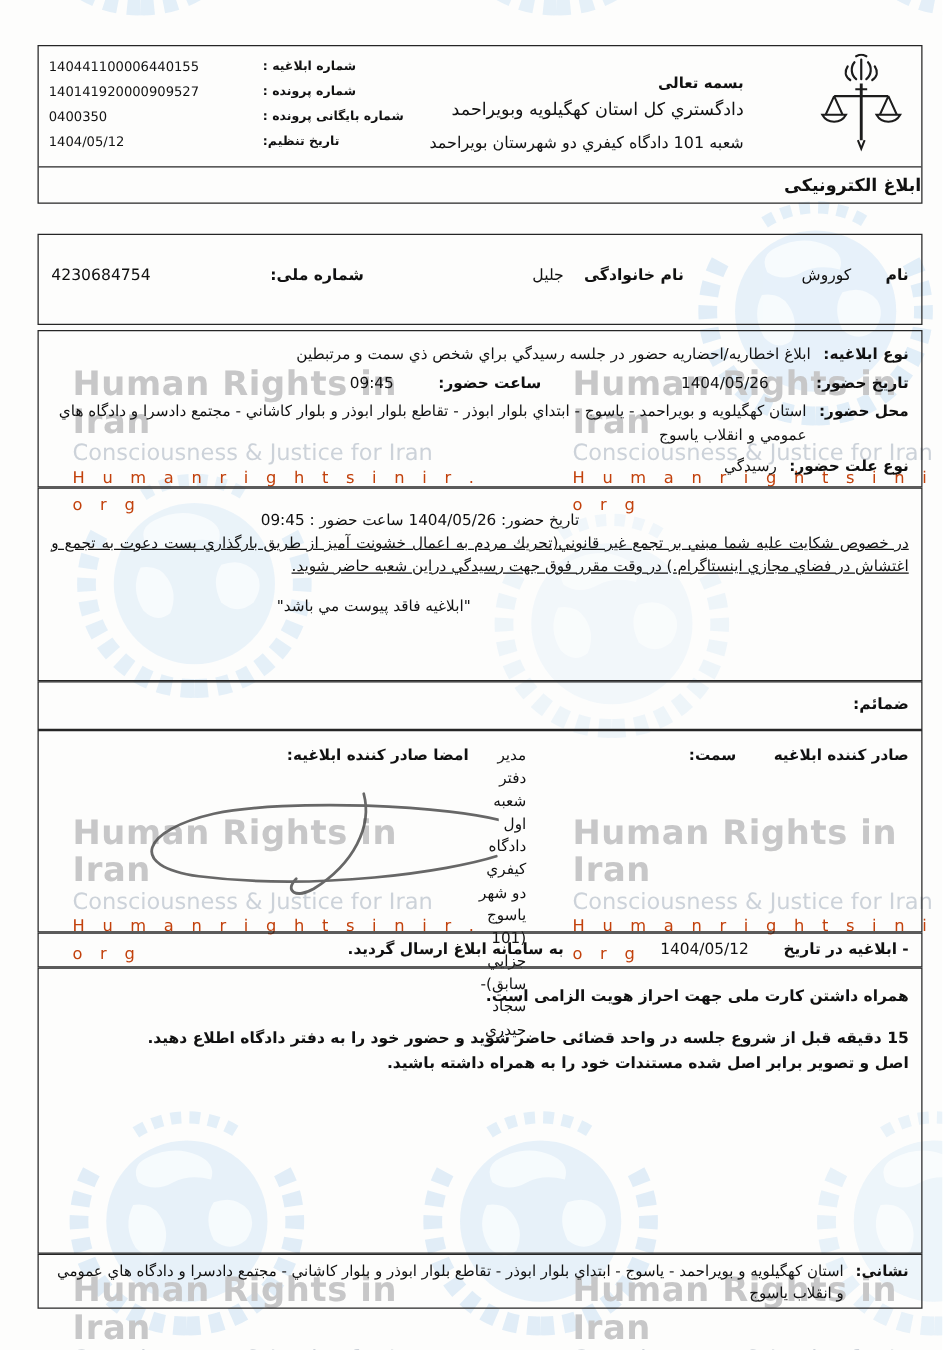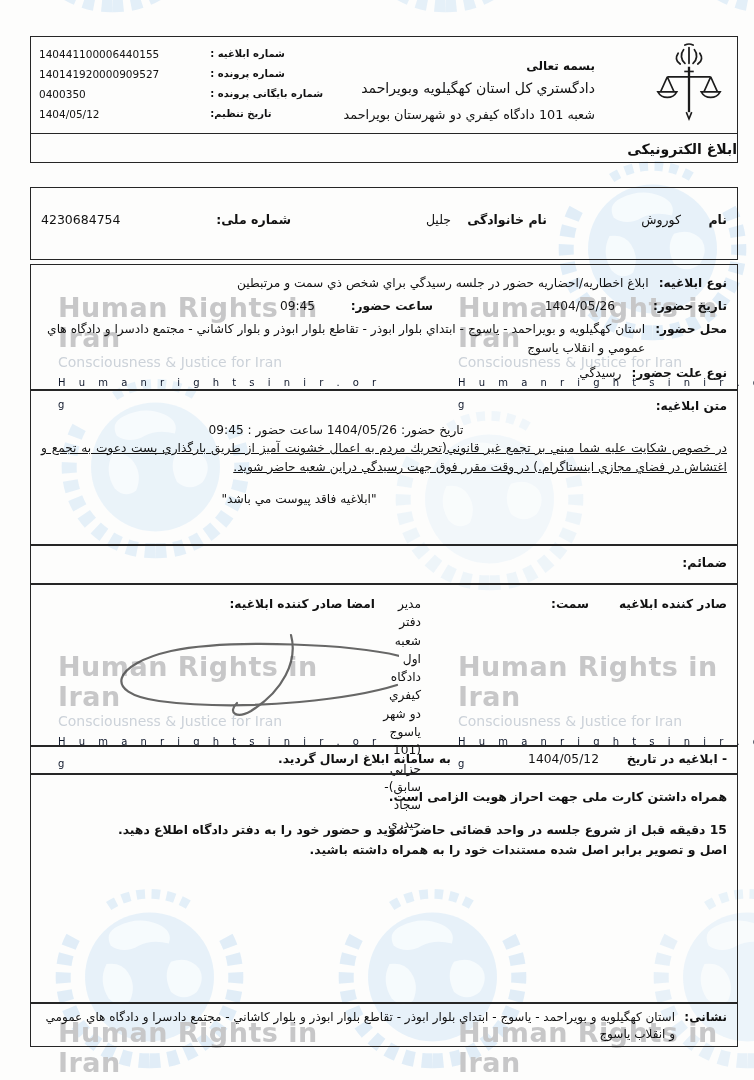"Consciousness & Justice for Iran" .wm-sub { font-size: 14px -> 18px }
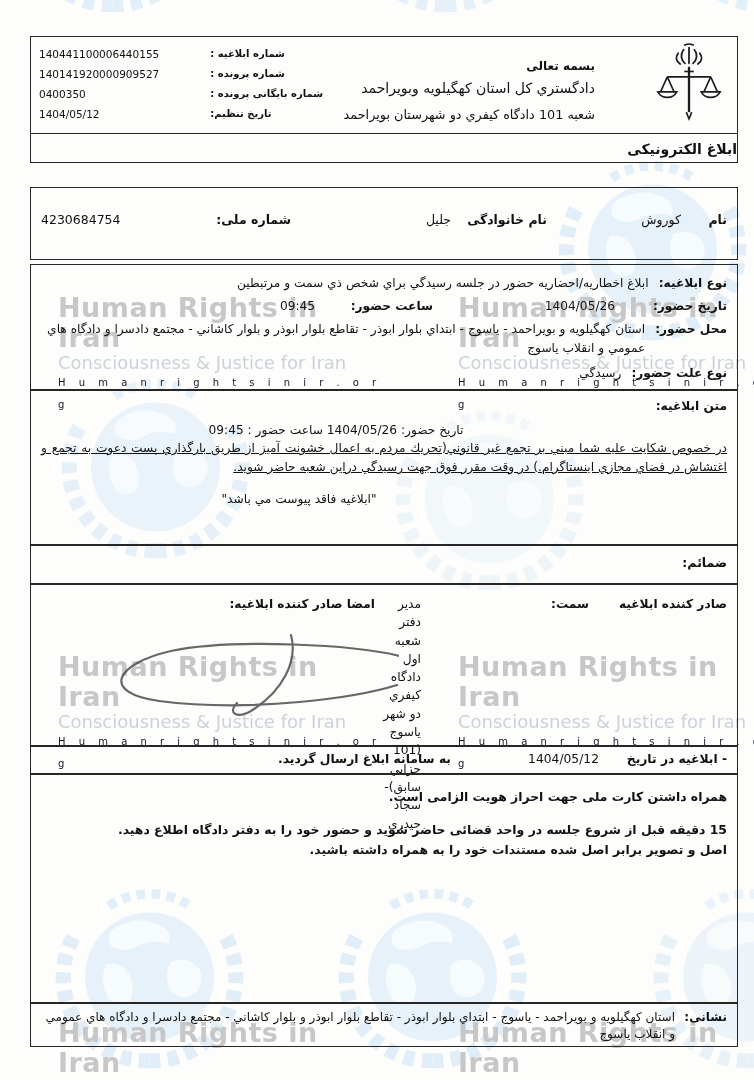"H u m a n" .wm-url { color: #0f172a -> #c2410c; font-size: 10px -> 13px }
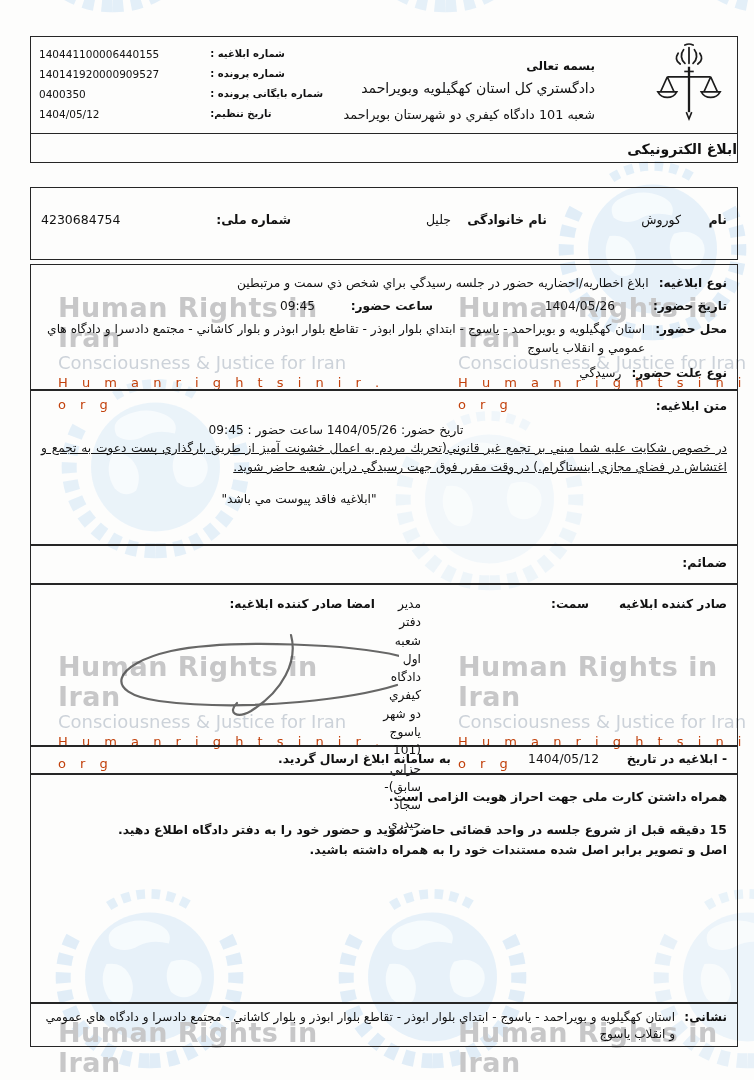"متن ابلاغیه:" div.lbl { html: <div>متن ابلاغیه:</div> -> none }
